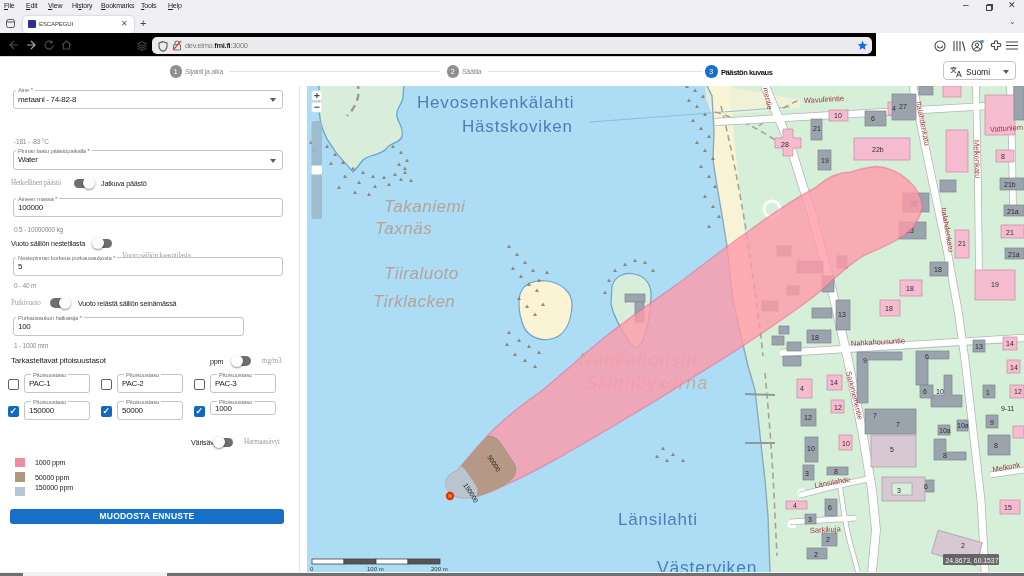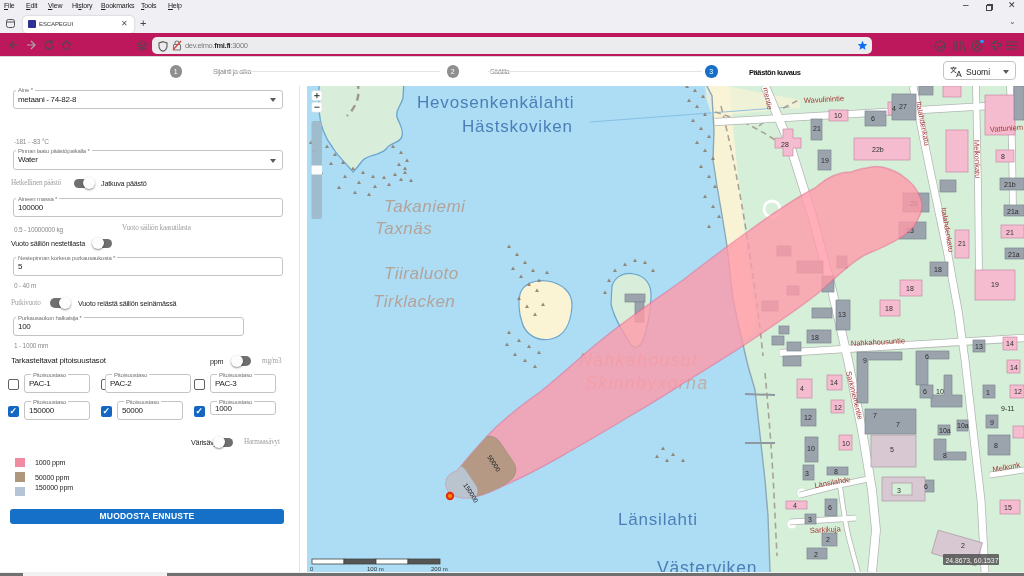"dev.elmo.fmi.fi:3000" #navbar { background: #be185d -> #000000; width: 1024px -> 876px }
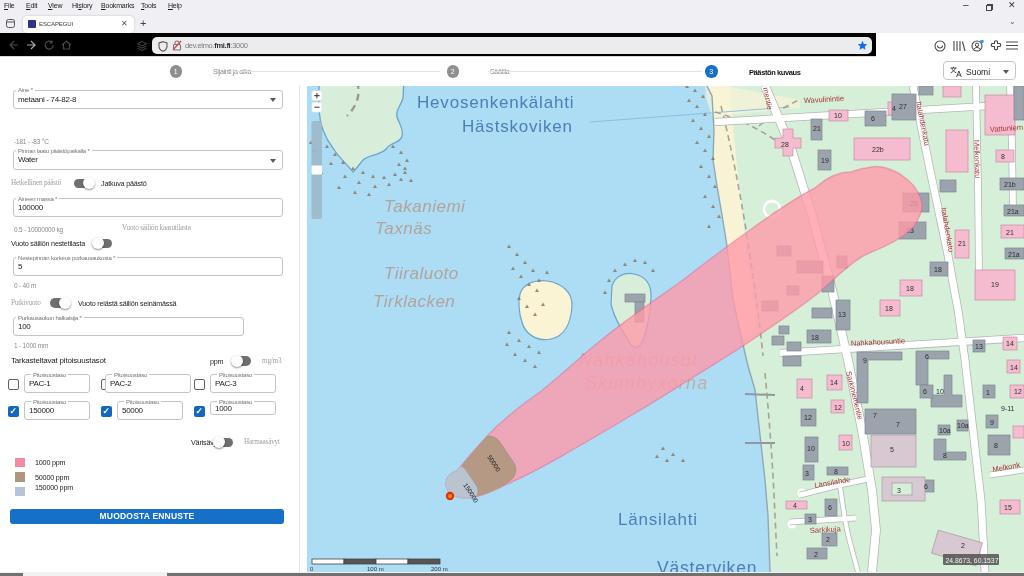"Päästön kuvaus" .steplab { margin-left: 28px -> none }
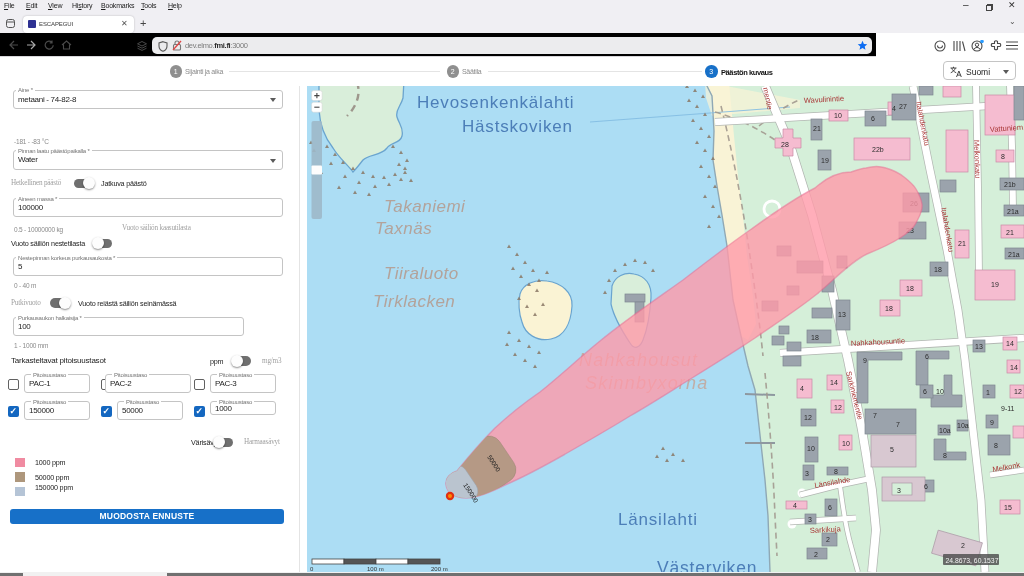"Vuoto säiliön kaasutilasta" div.tlab-off { top: 166px -> 194px }
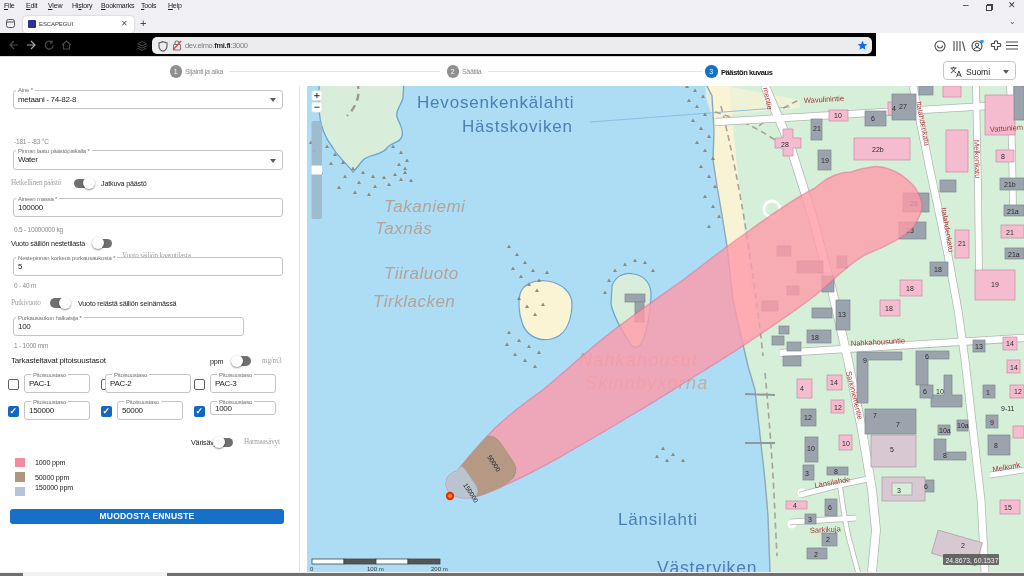"PAC-2" div.field { left: 105px -> 117px; width: 86px -> 66px }
